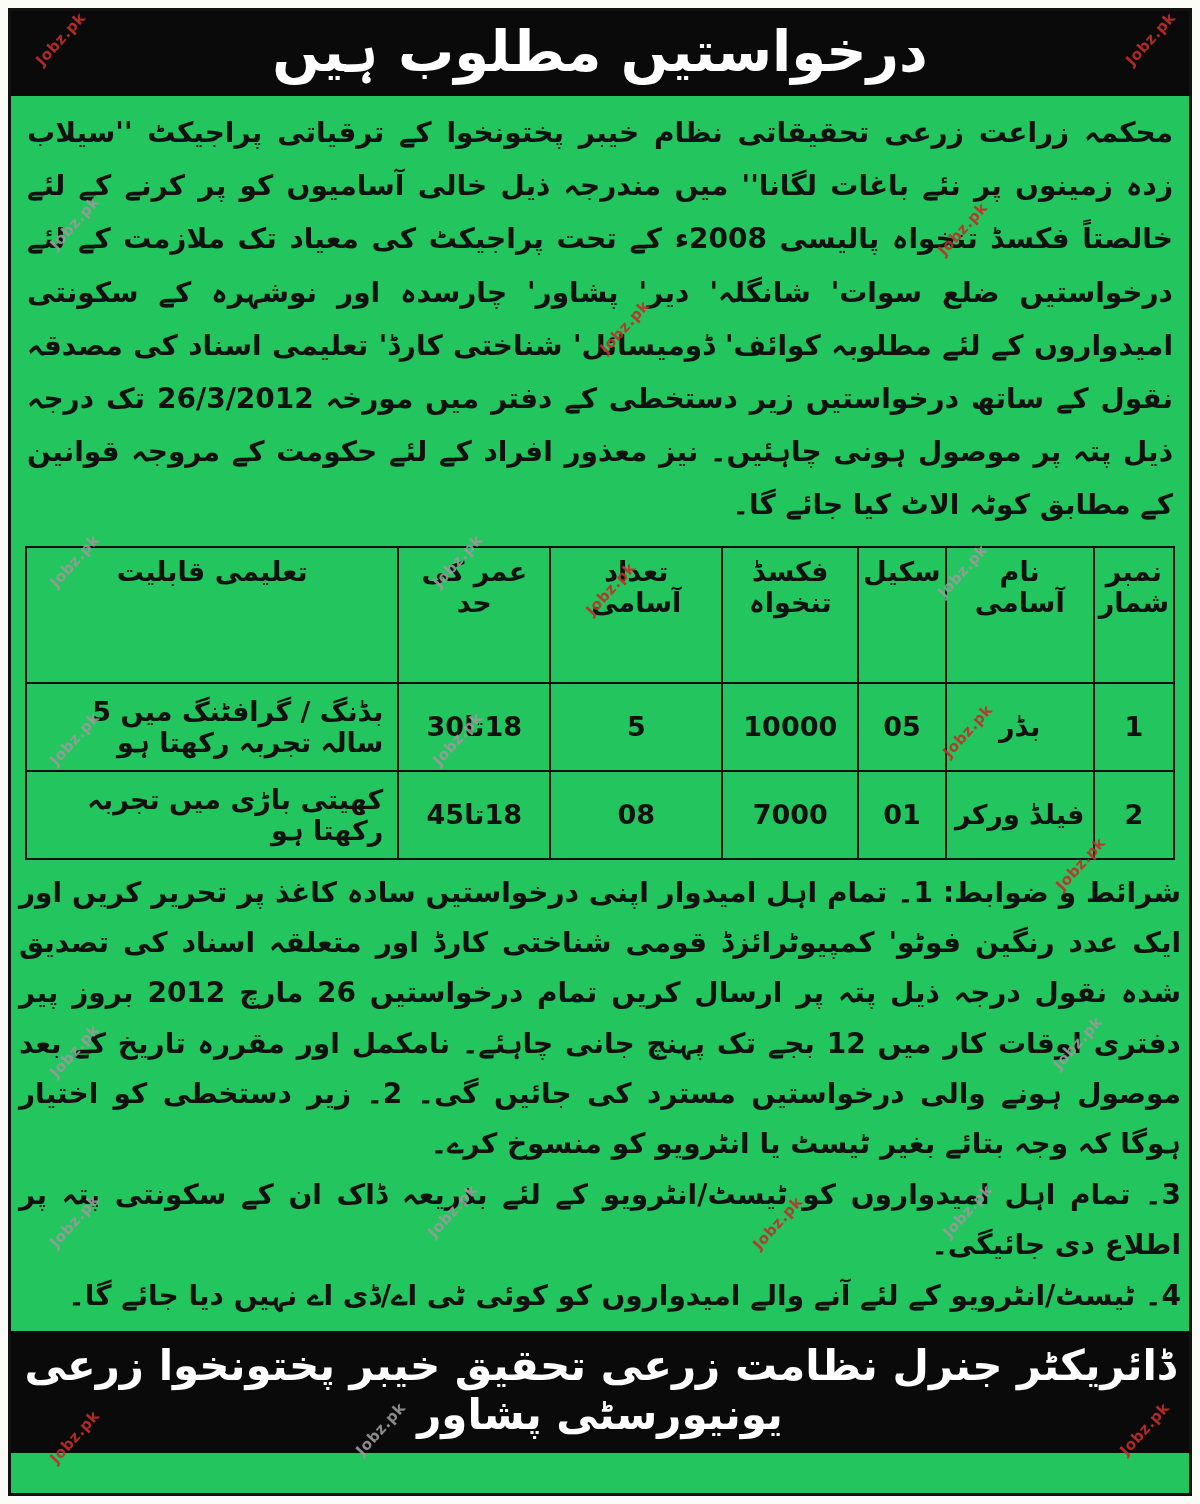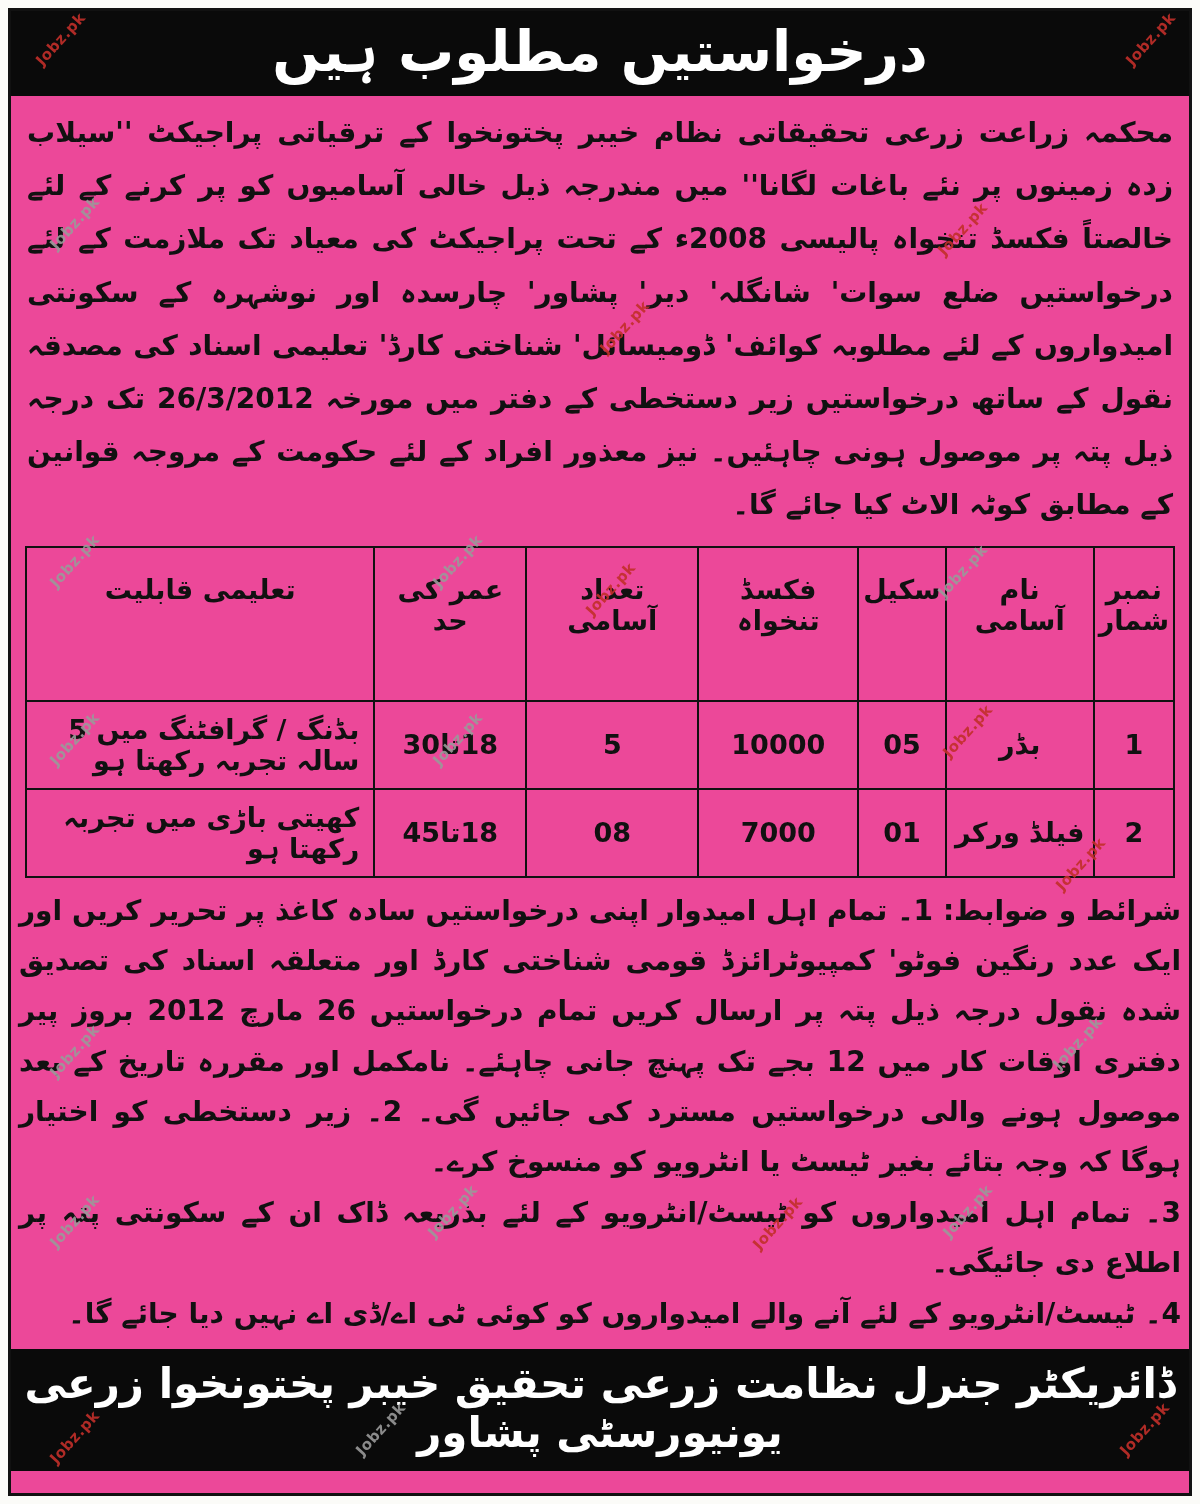"درخواستیں مطلوب ہیں" .ad { background: #ec4899 -> #22c55e }
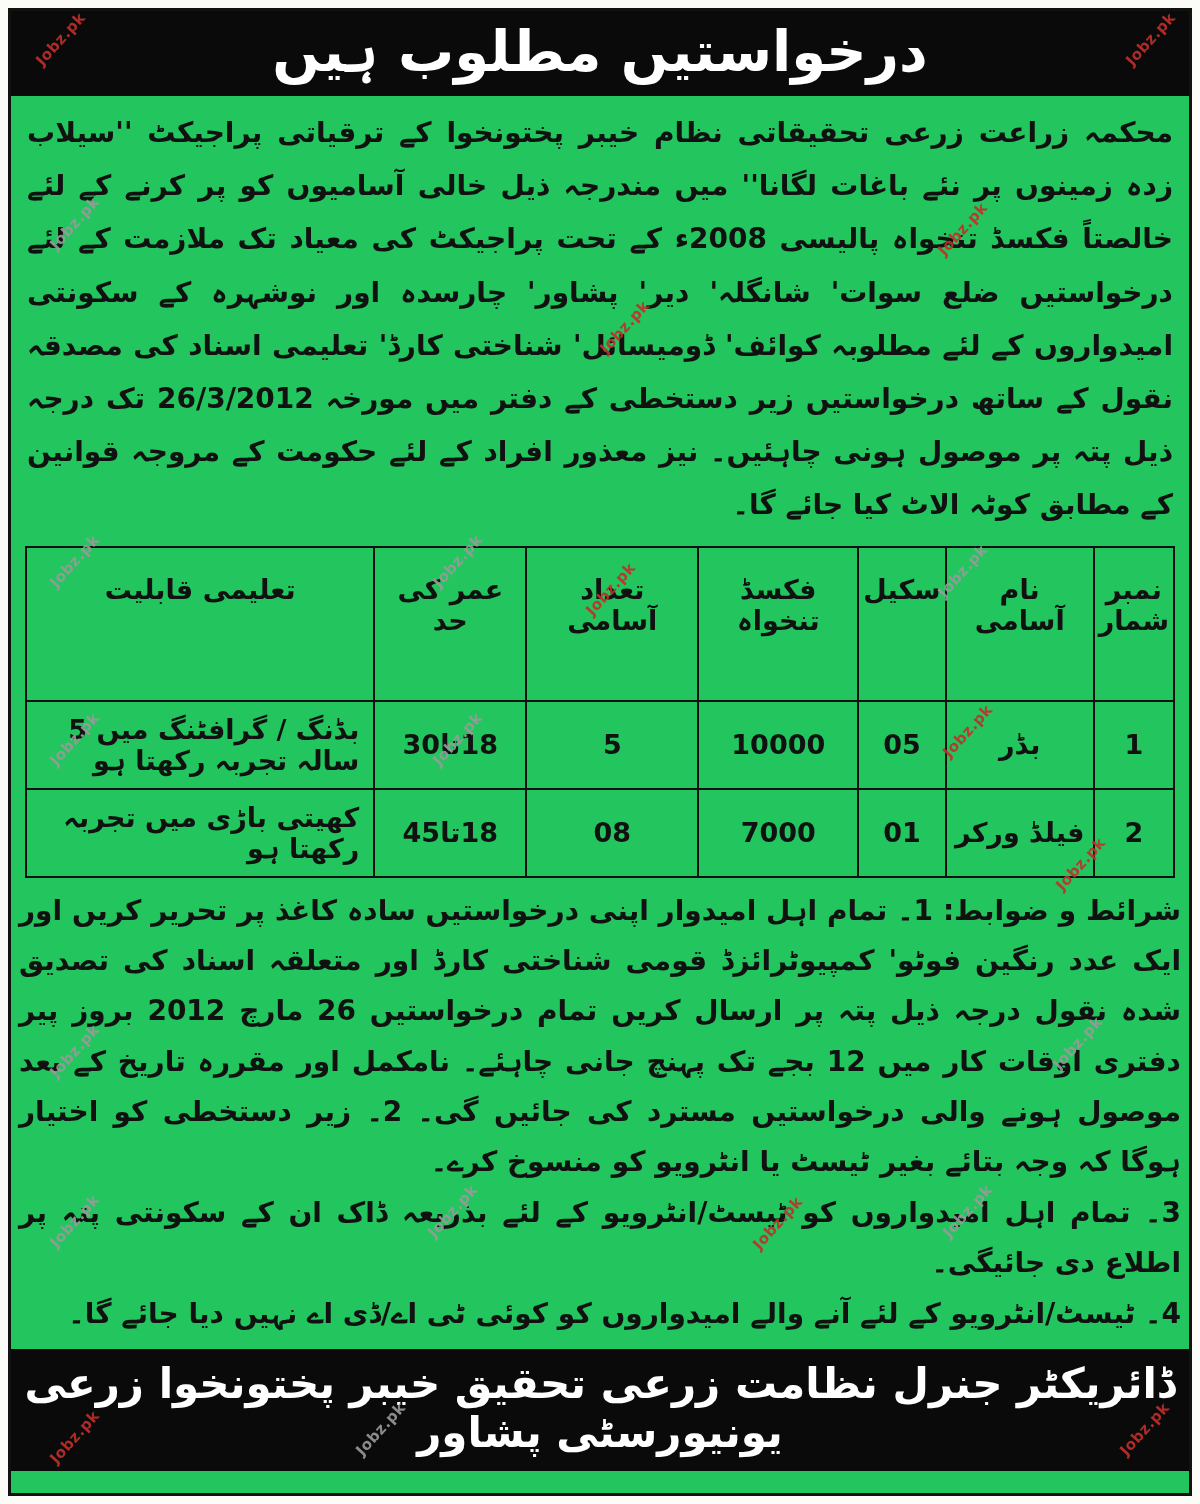"تعلیمی قابلیت" .jobs th { padding: 26px 4px 64px -> 8px 4px 64px }
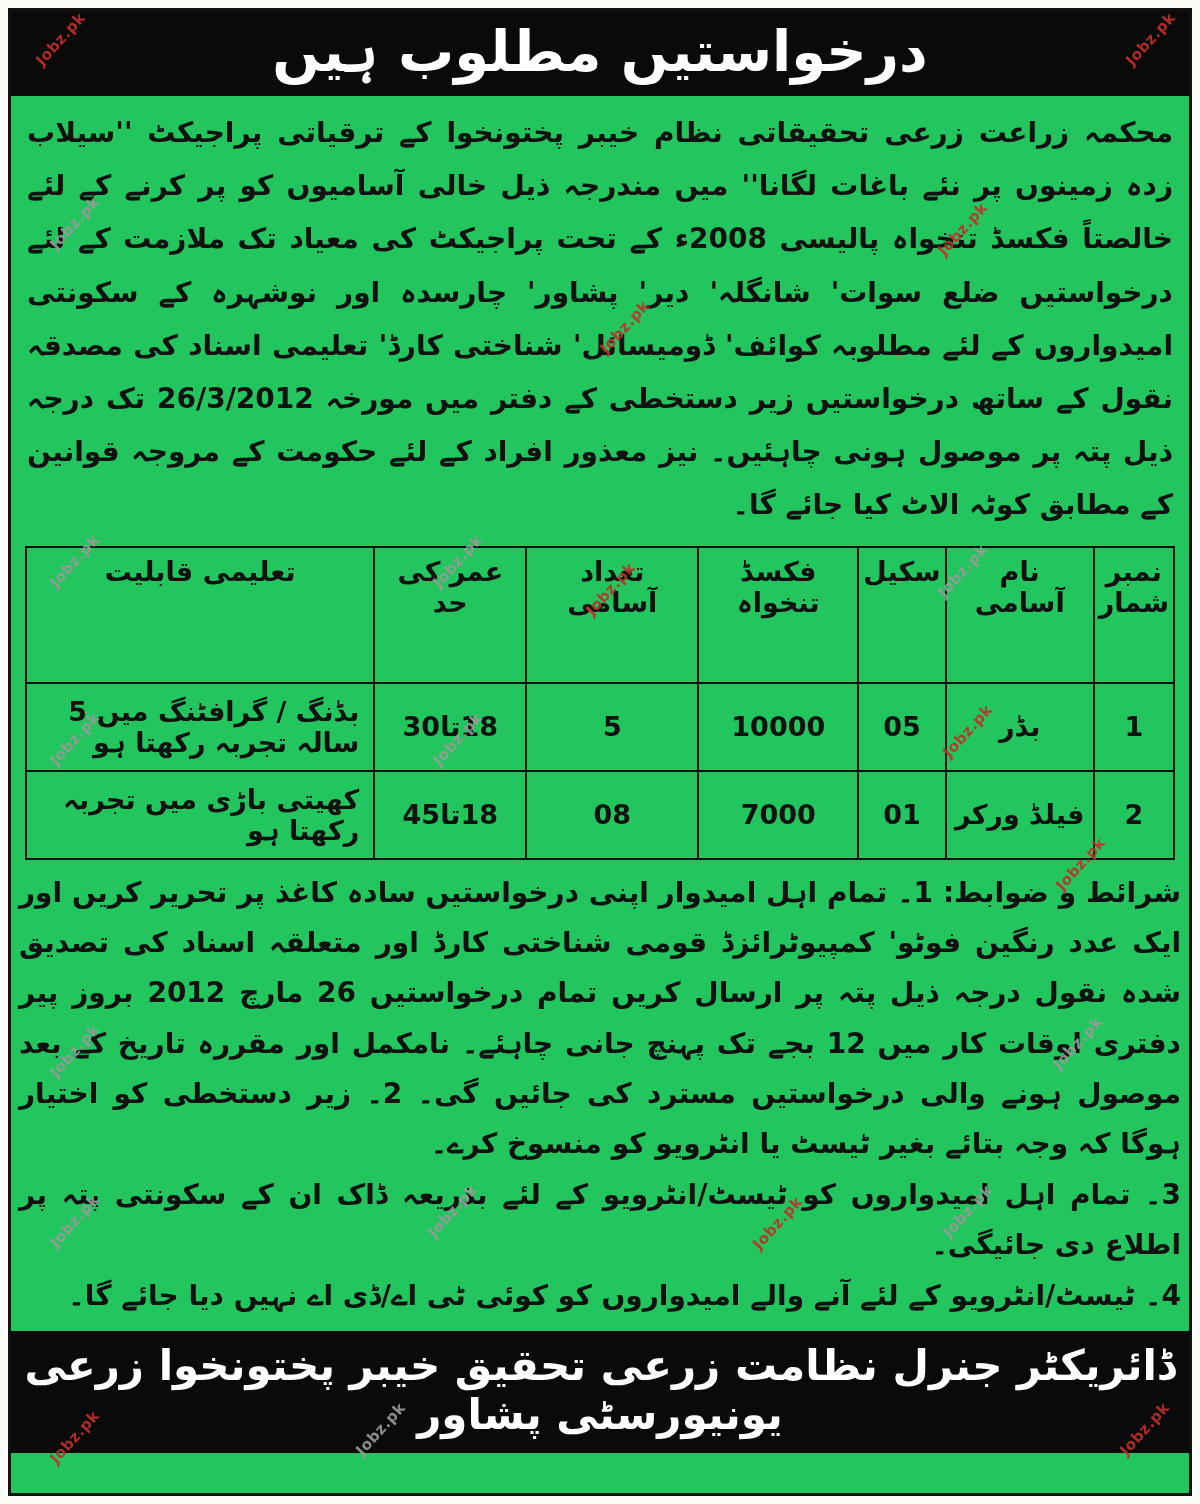"فکسڈ تنخواہ" .jobs th:nth-child(4) { width: 160px -> 136px }
